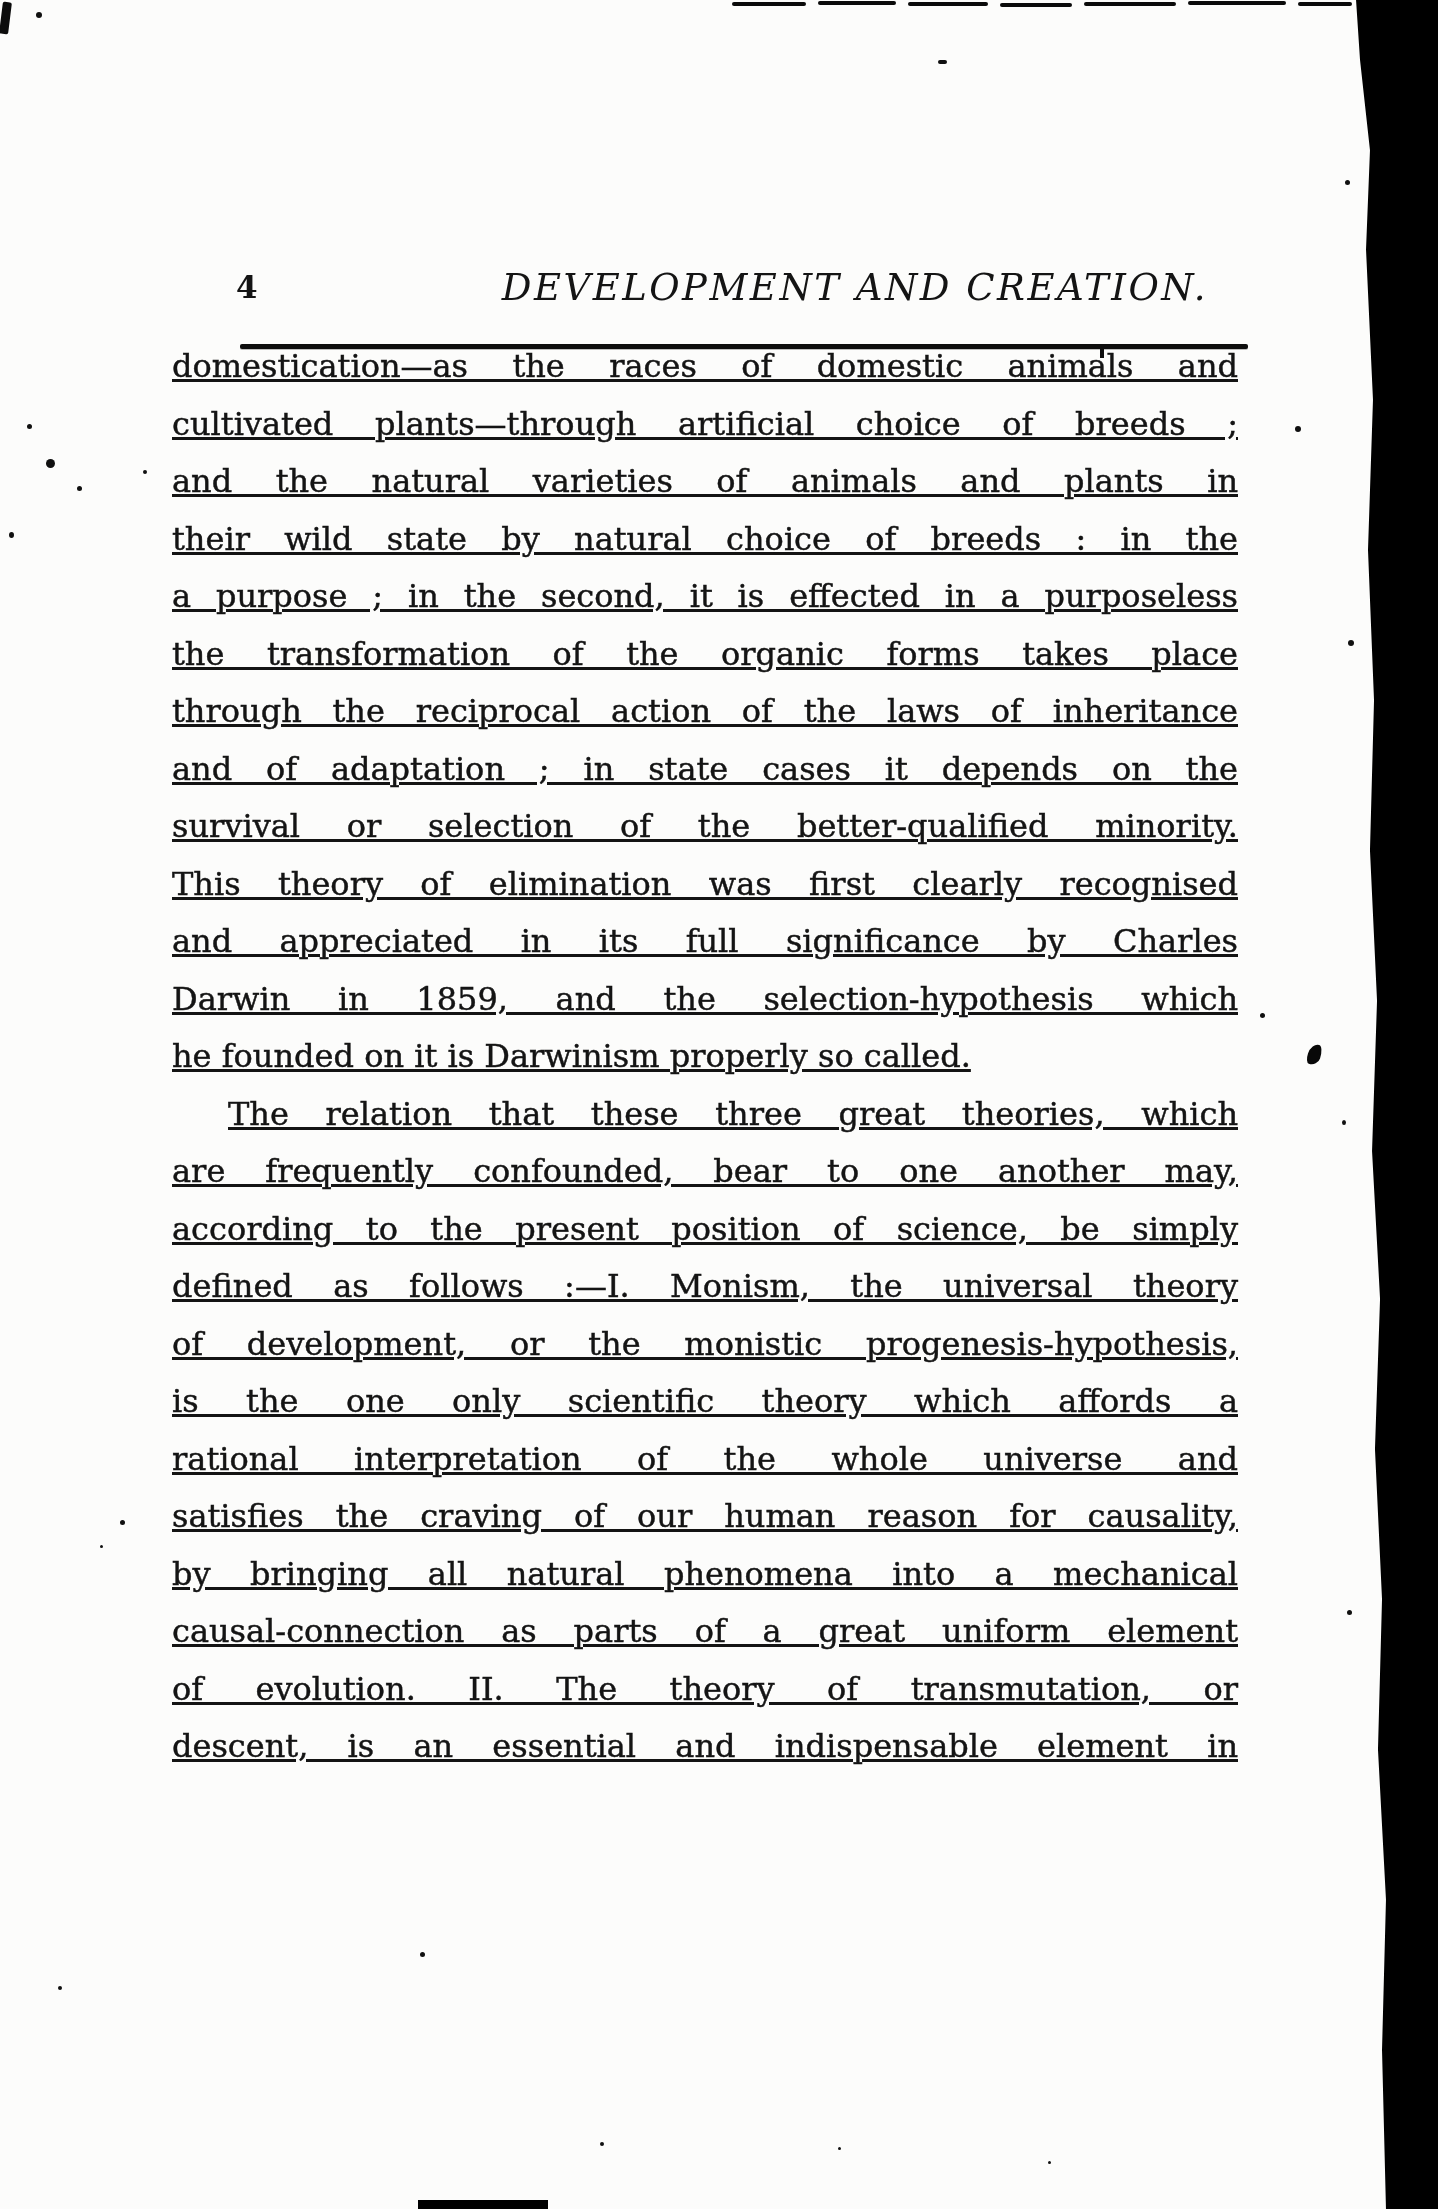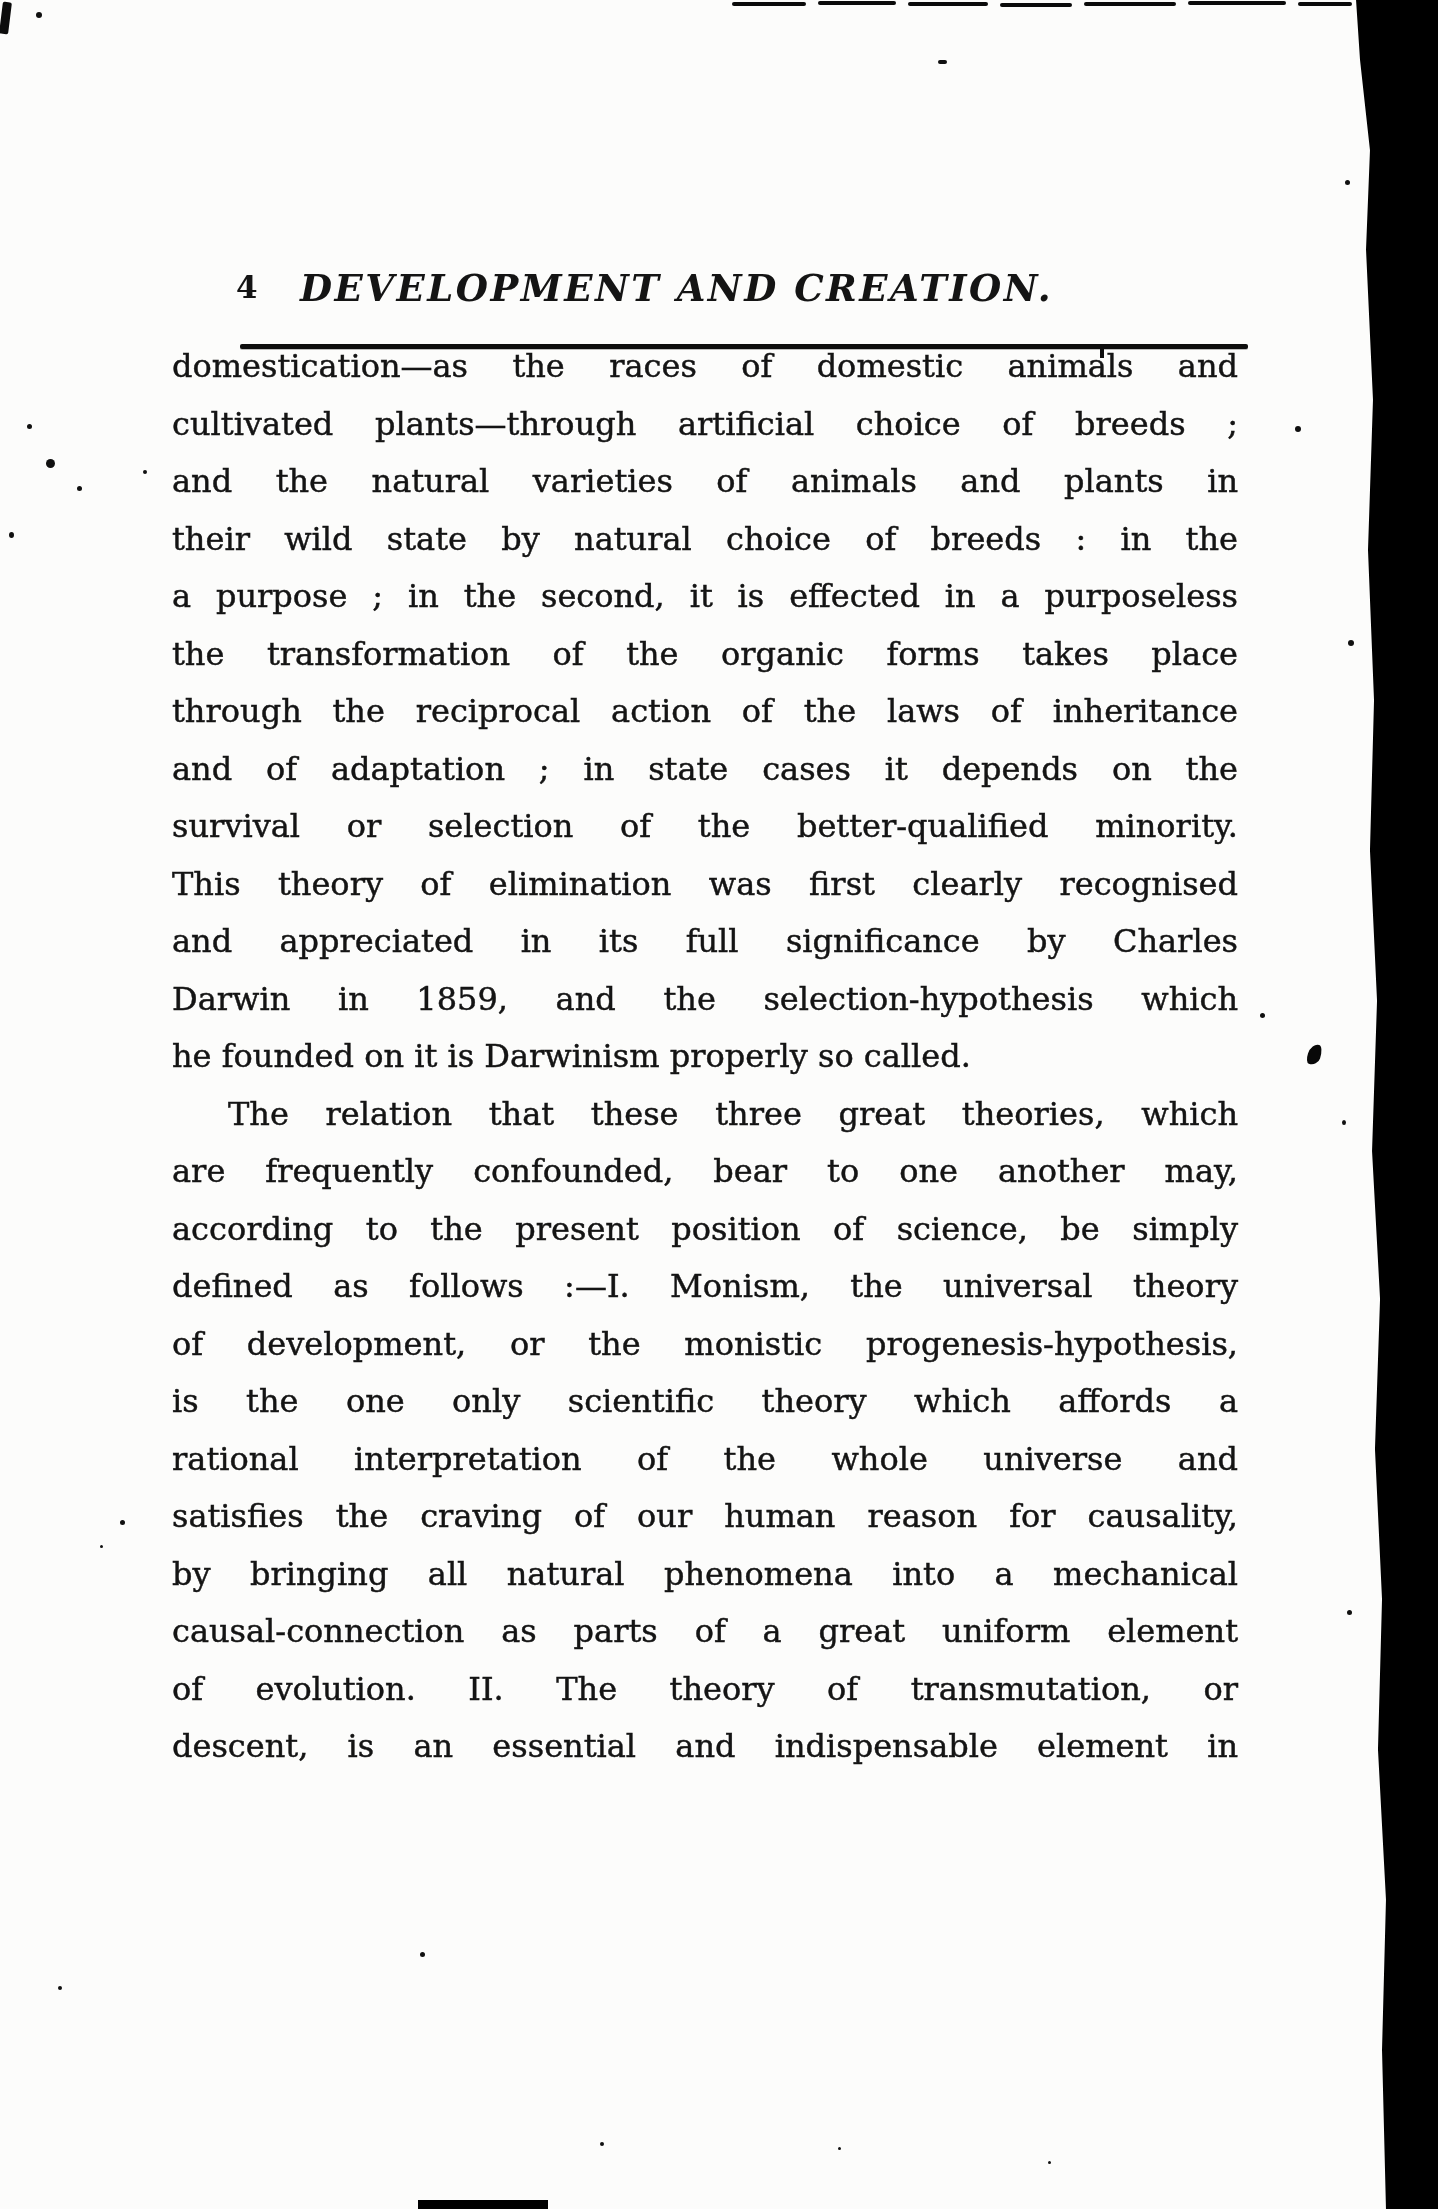"DEVELOPMENT AND CREATION." .running-head { font-weight: 700 -> 400; left: 300px -> 308px; text-align: left -> right }
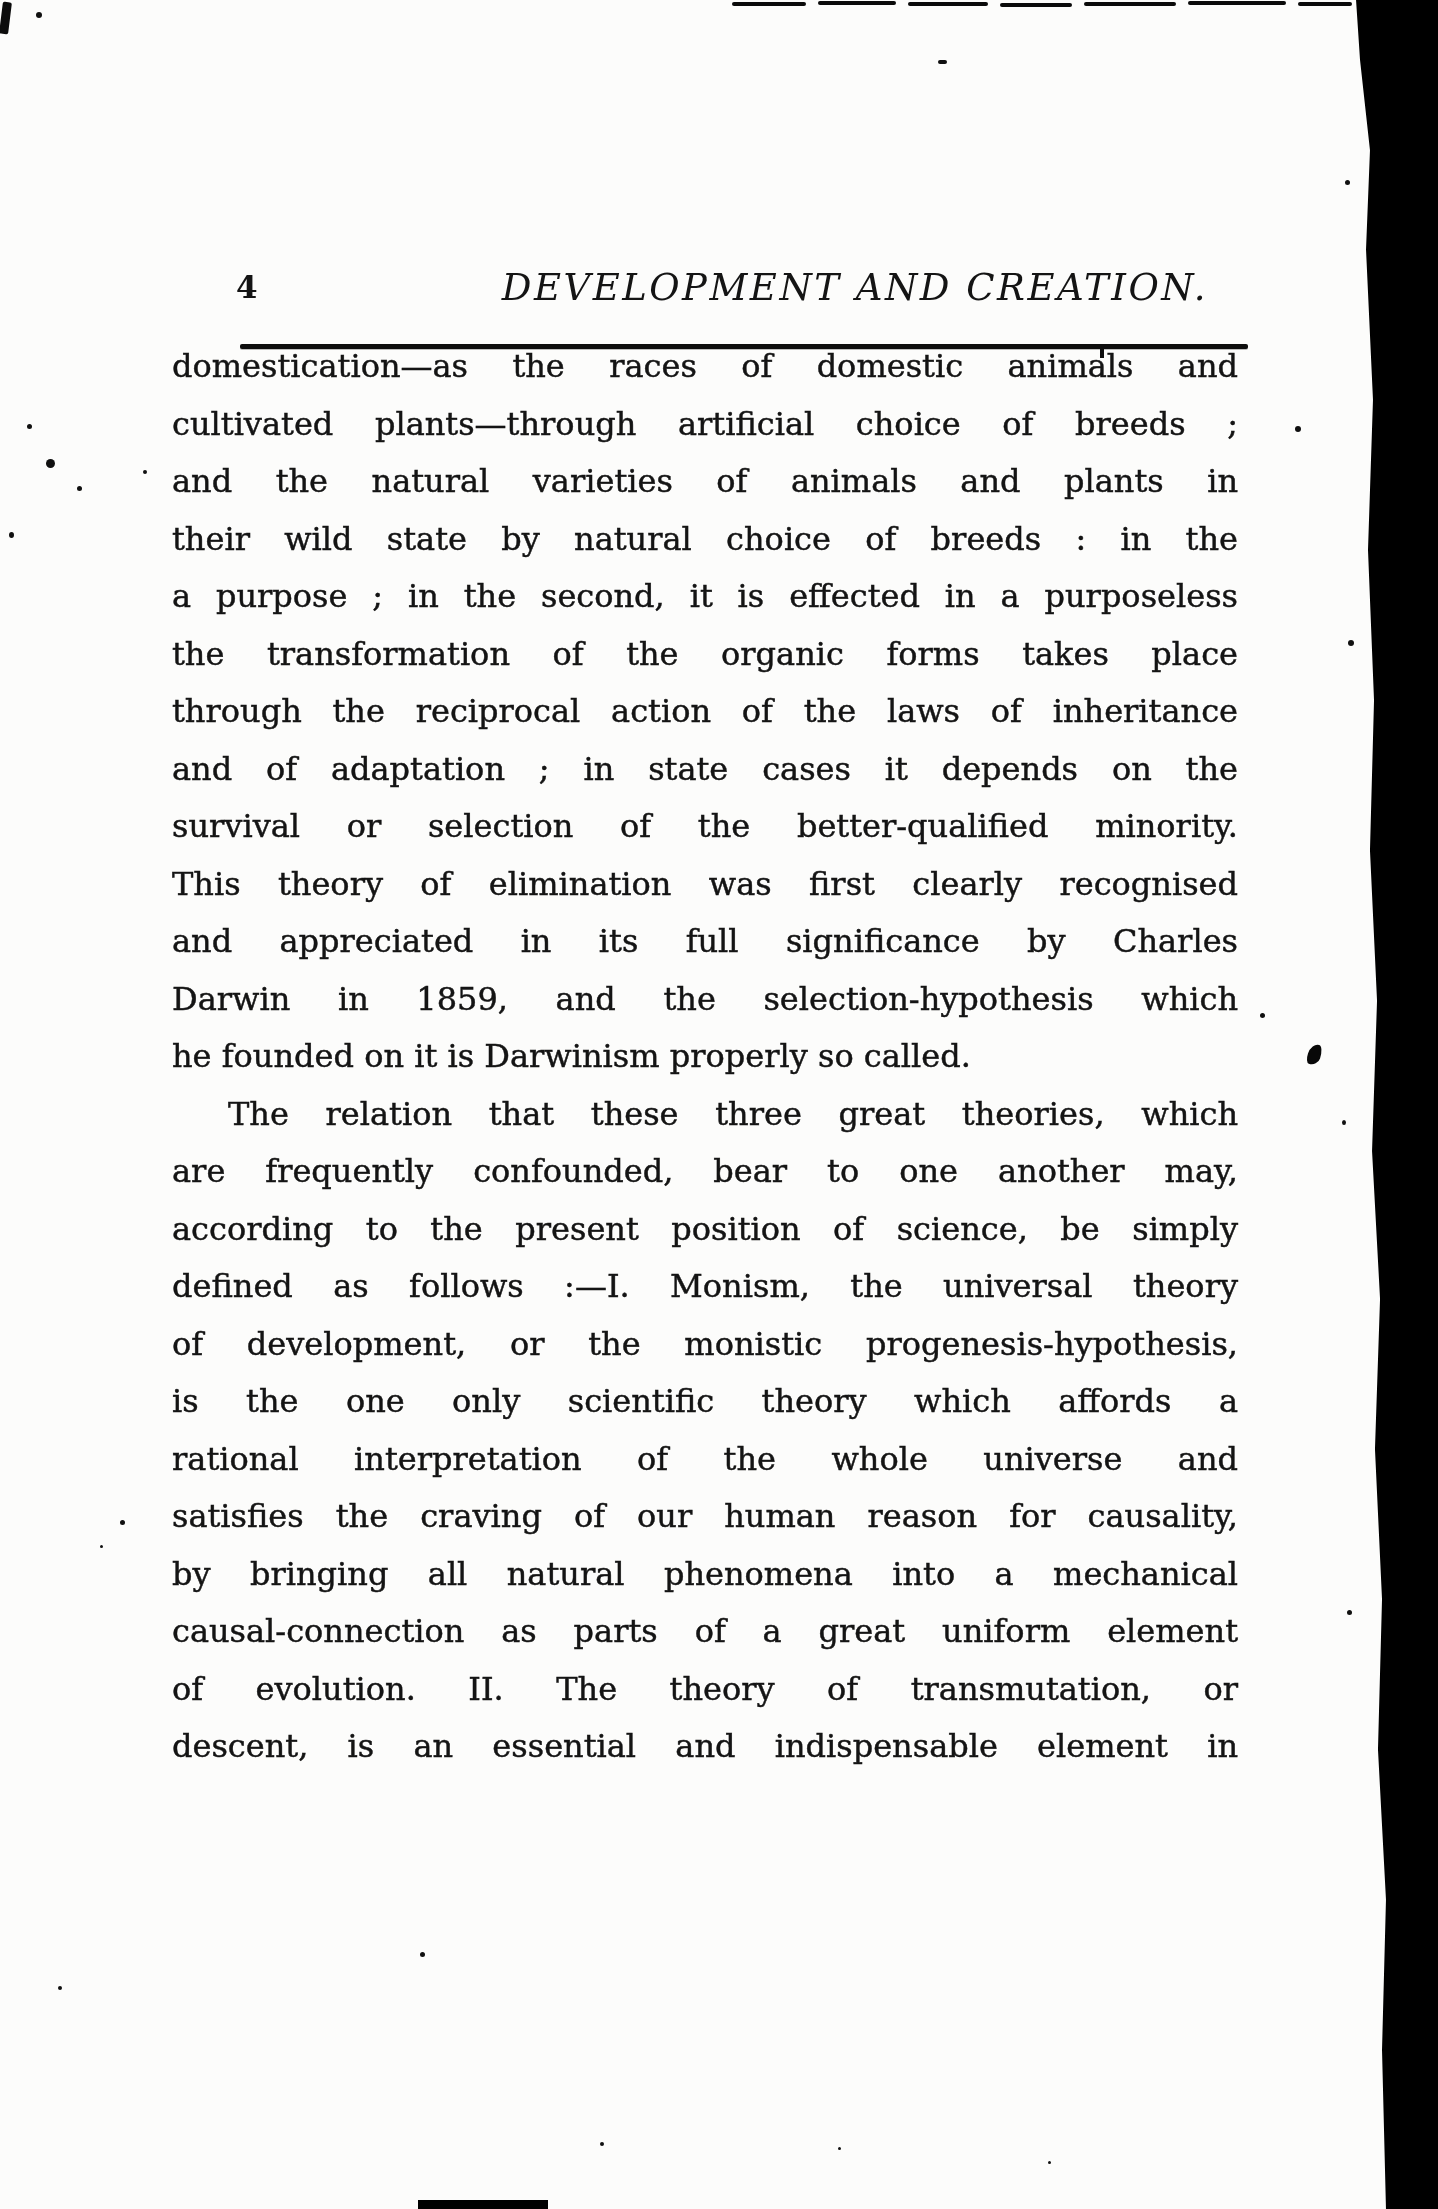"domestication—as the races of domestic" .tline { text-decoration: none -> underline }
